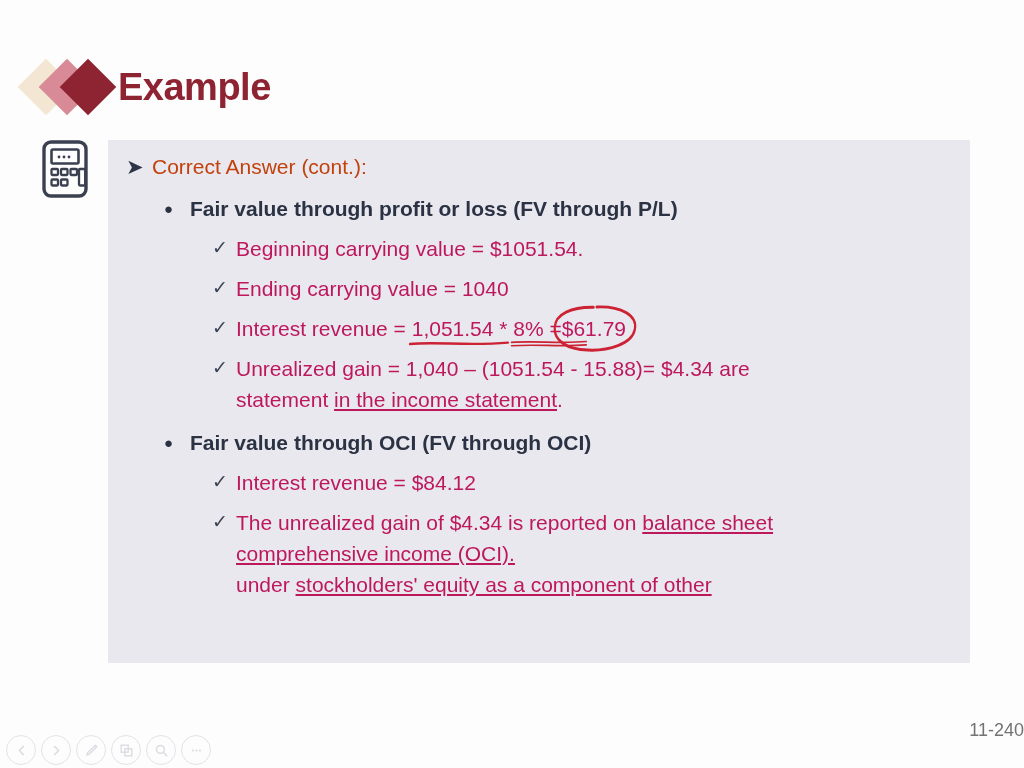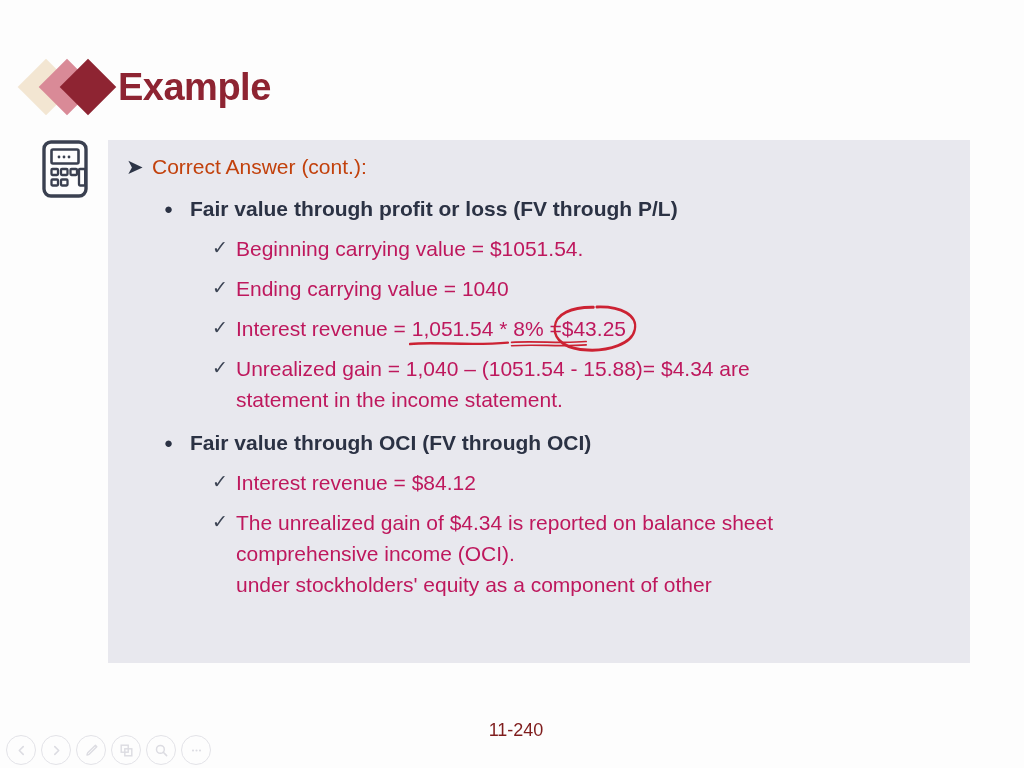"$43.25" span { text: $43.25 -> $61.79 }
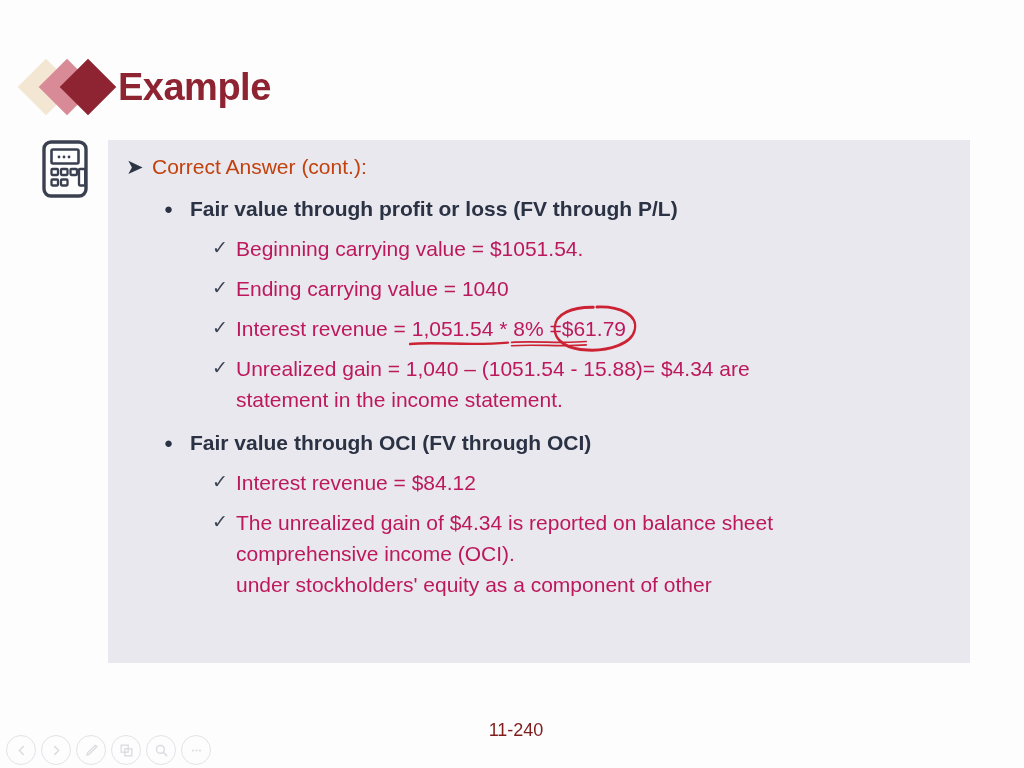"in the income statement" .u { text-decoration: none -> underline }
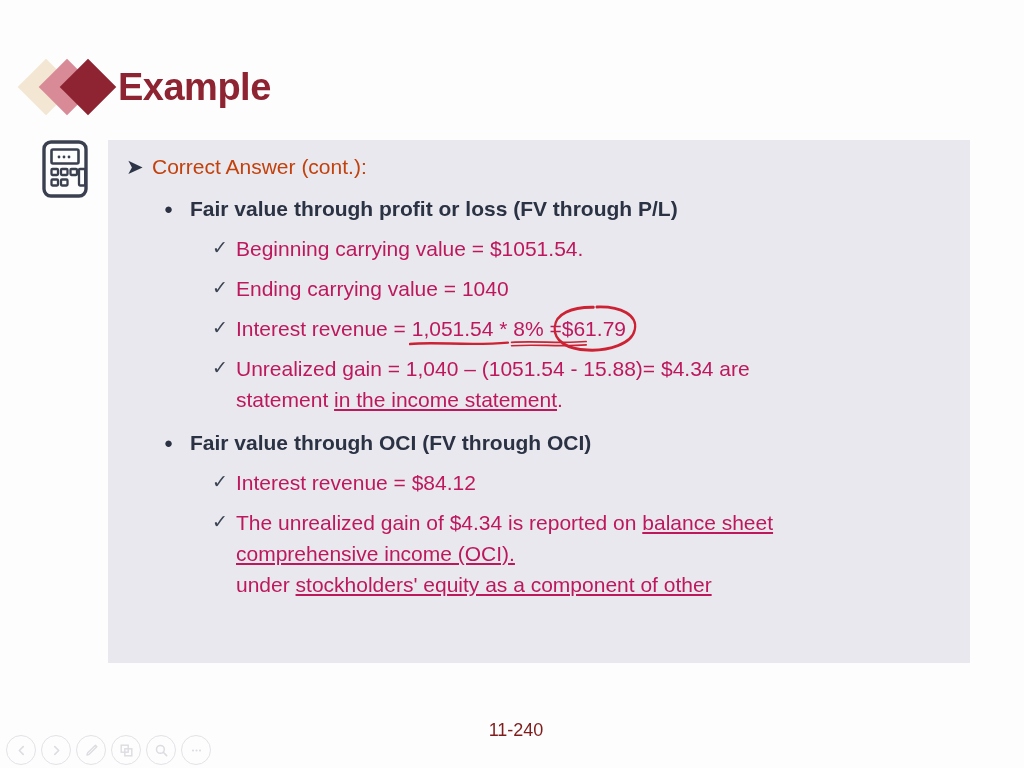"11-240" #page-number { color: #7f1d1d -> #737373; text-align: center -> right }
